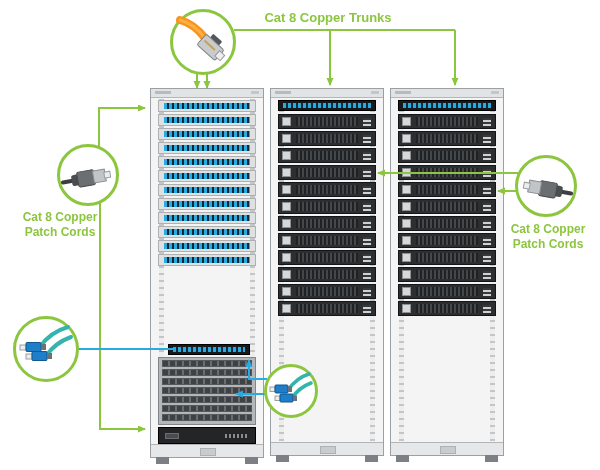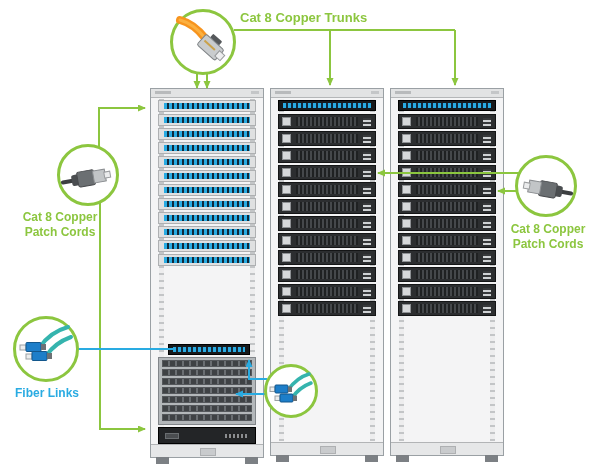"Cat 8 Copper Trunks" div.lbl { text-align: left -> center }
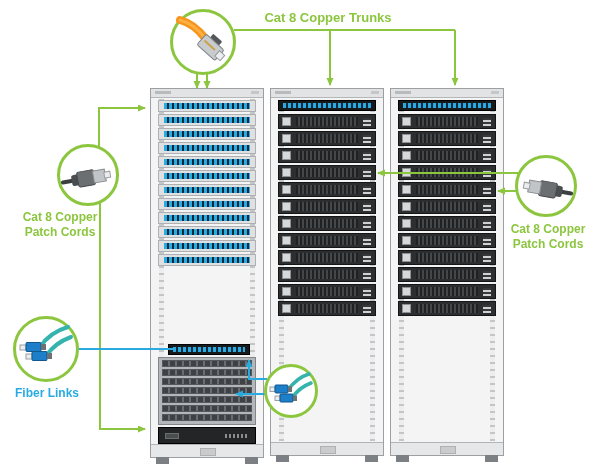"Fiber Links" div.lbl { html: <div>Fiber Links</div> -> none }
